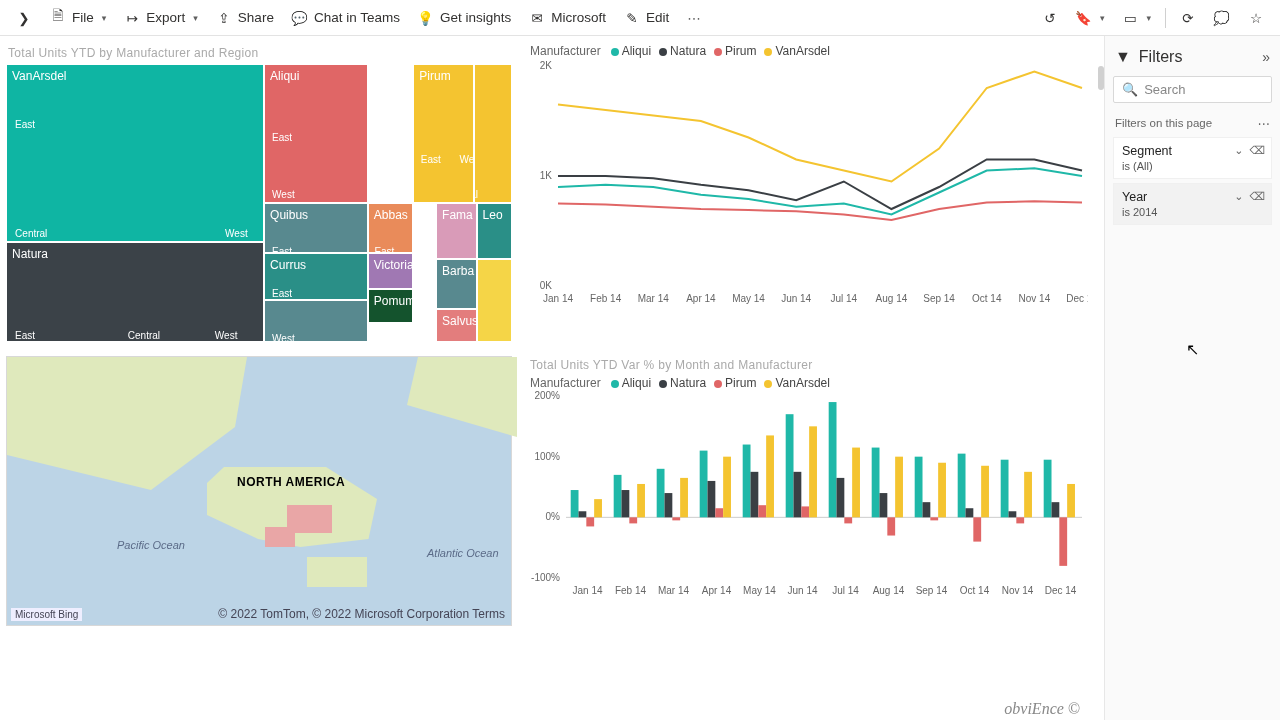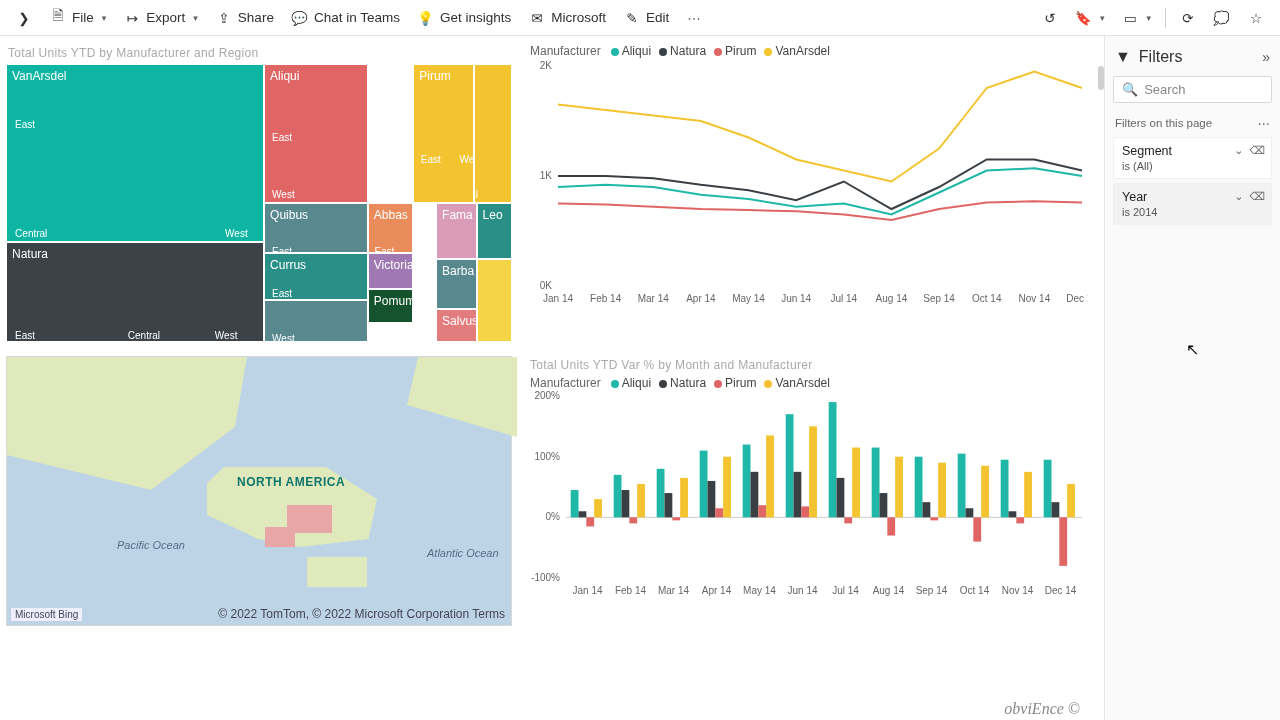"NORTH AMERICA" .map .na-label { color: #0f766e -> #000000 }
